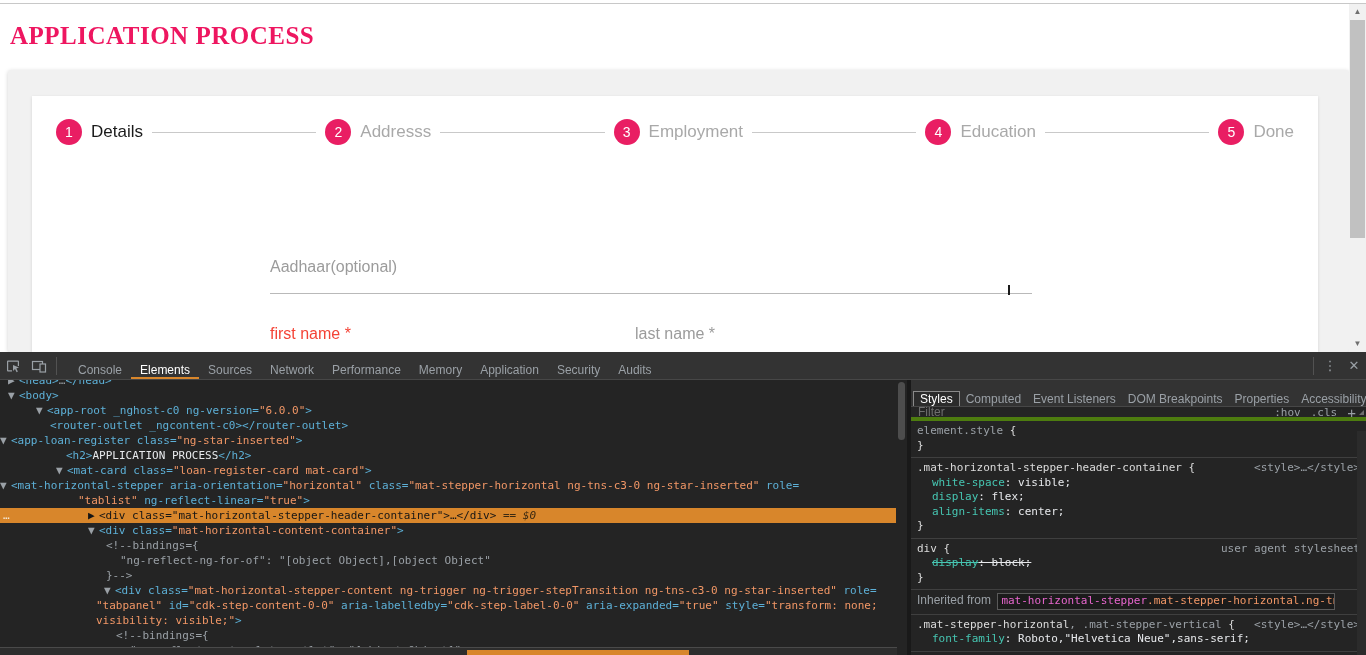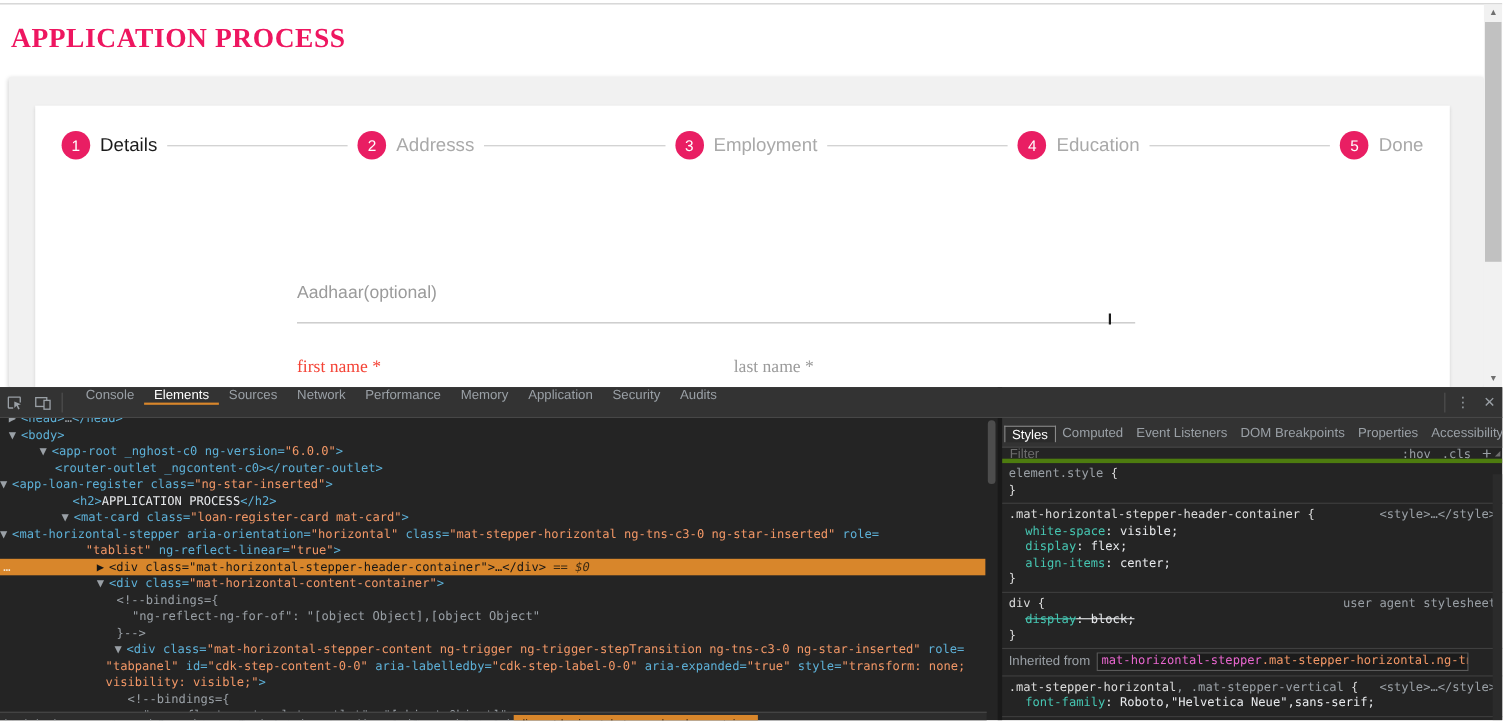"first name *" div.f-row { font-family: Liberation Serif, serif -> none; justify-content: space-between -> none }
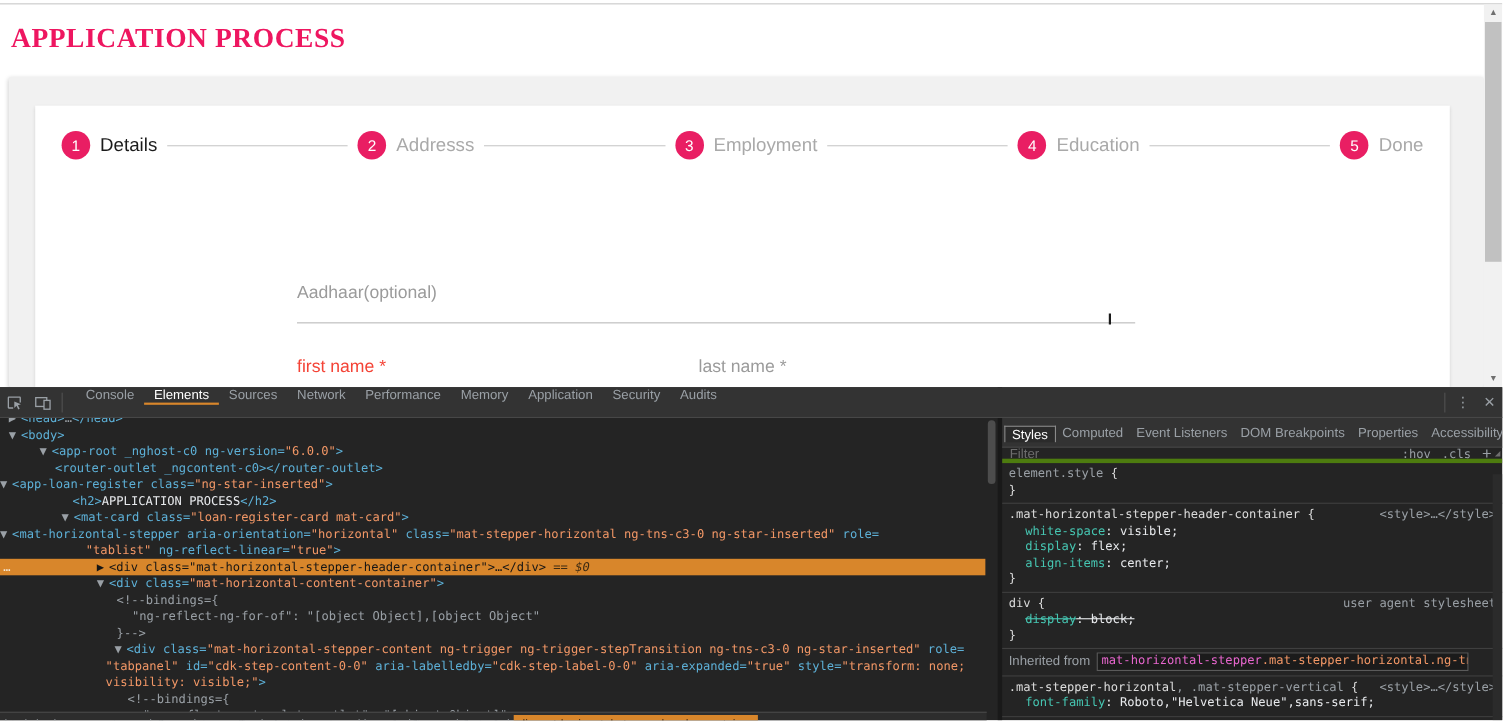"Console" .dt-tabs { align-items: flex-start -> flex-end }
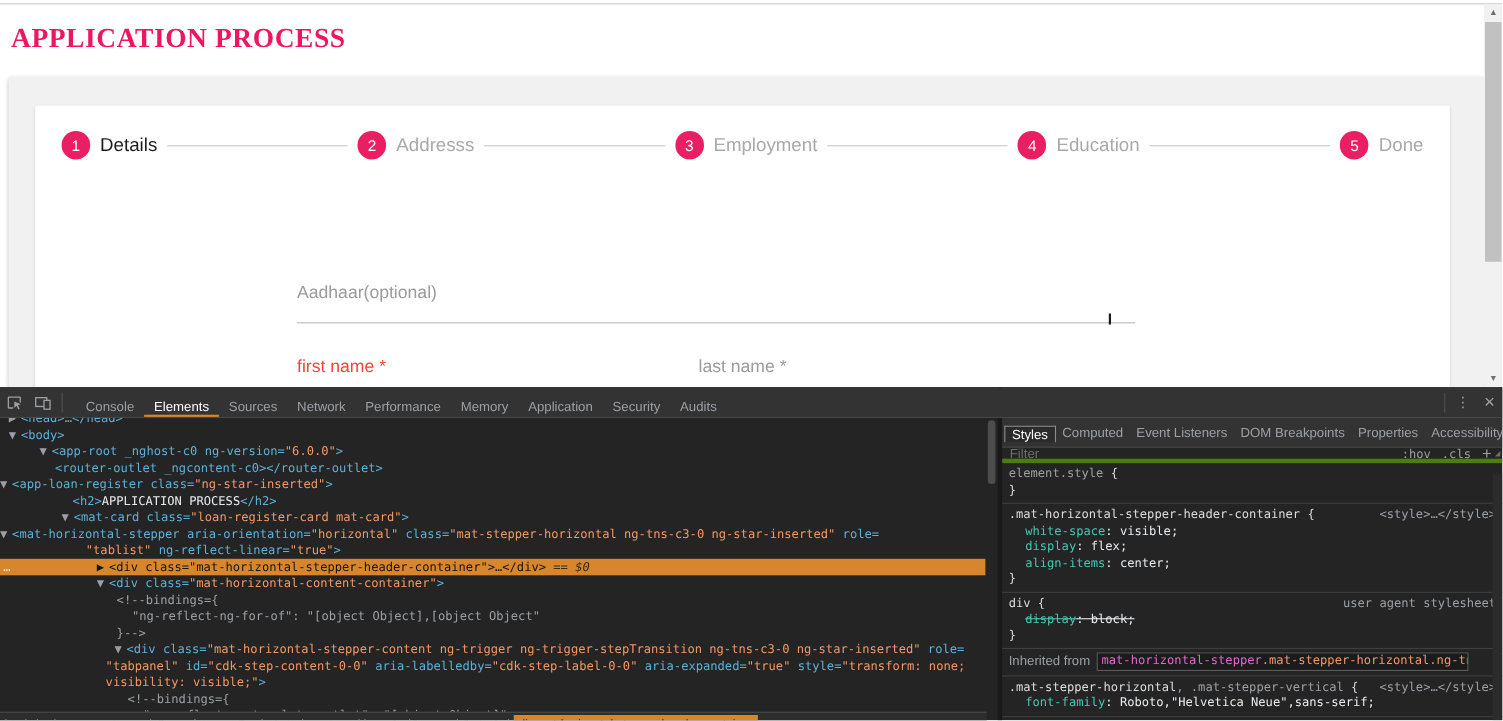"Styles" .sp-tabs { align-items: center -> flex-end }
